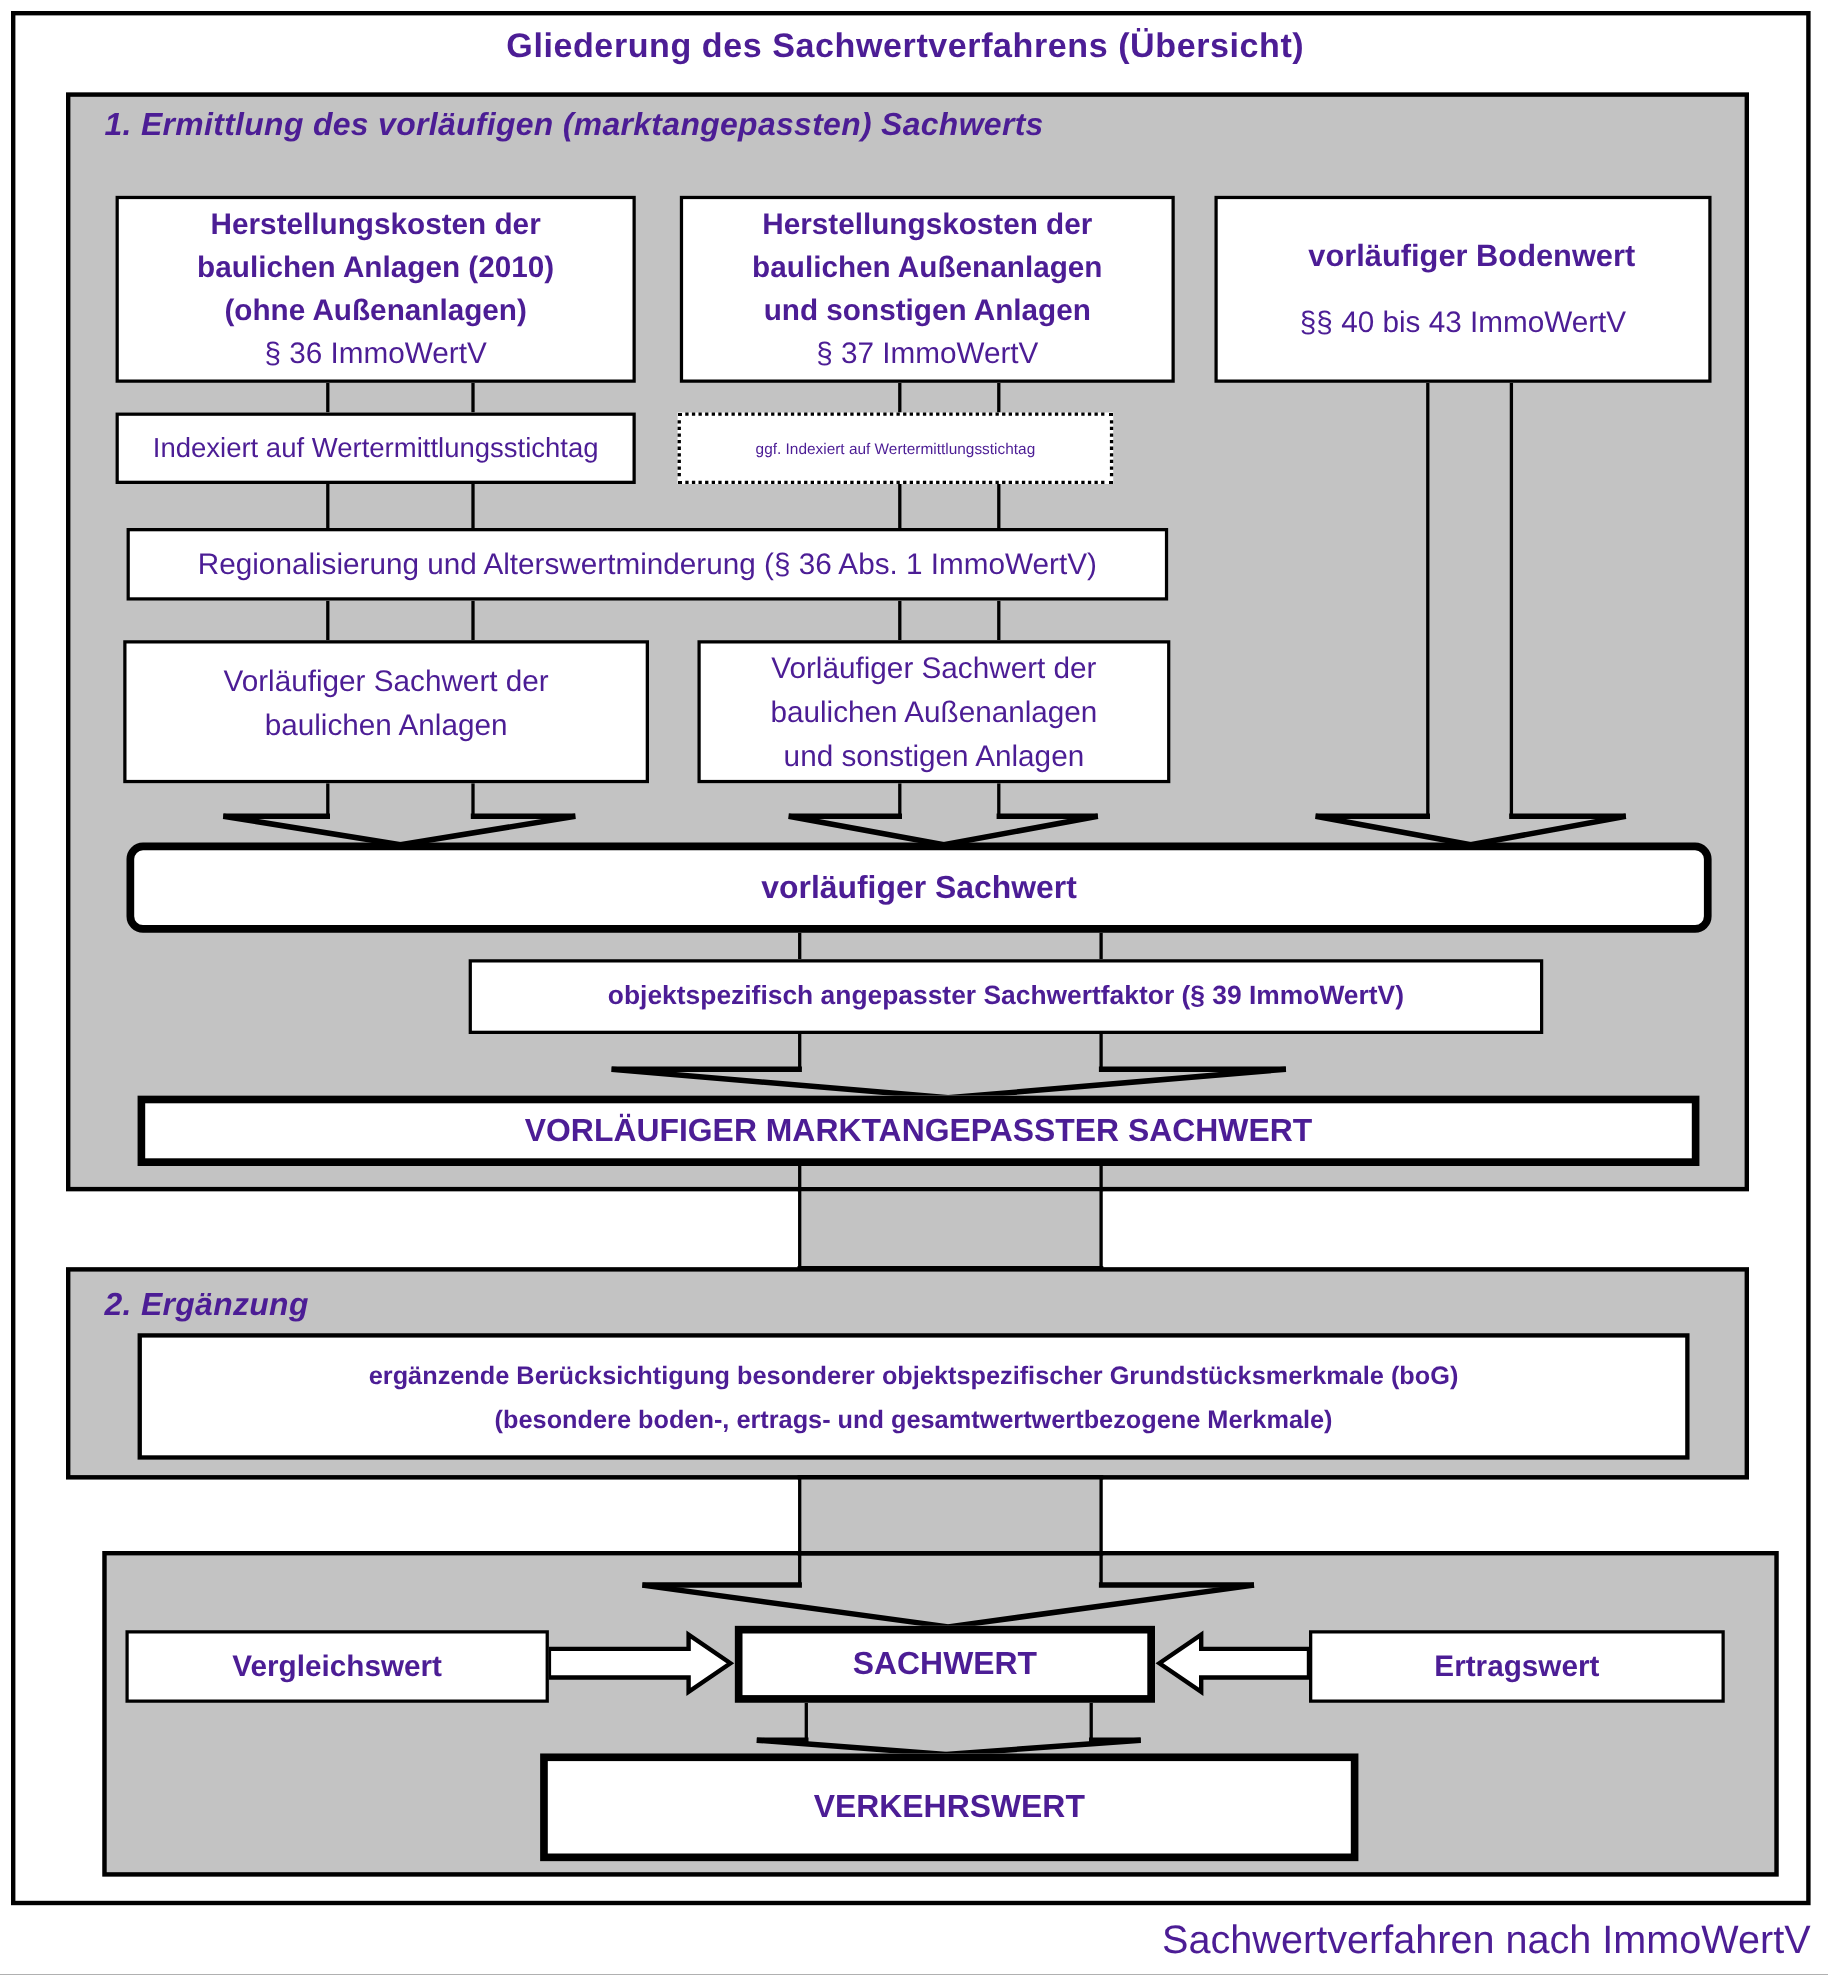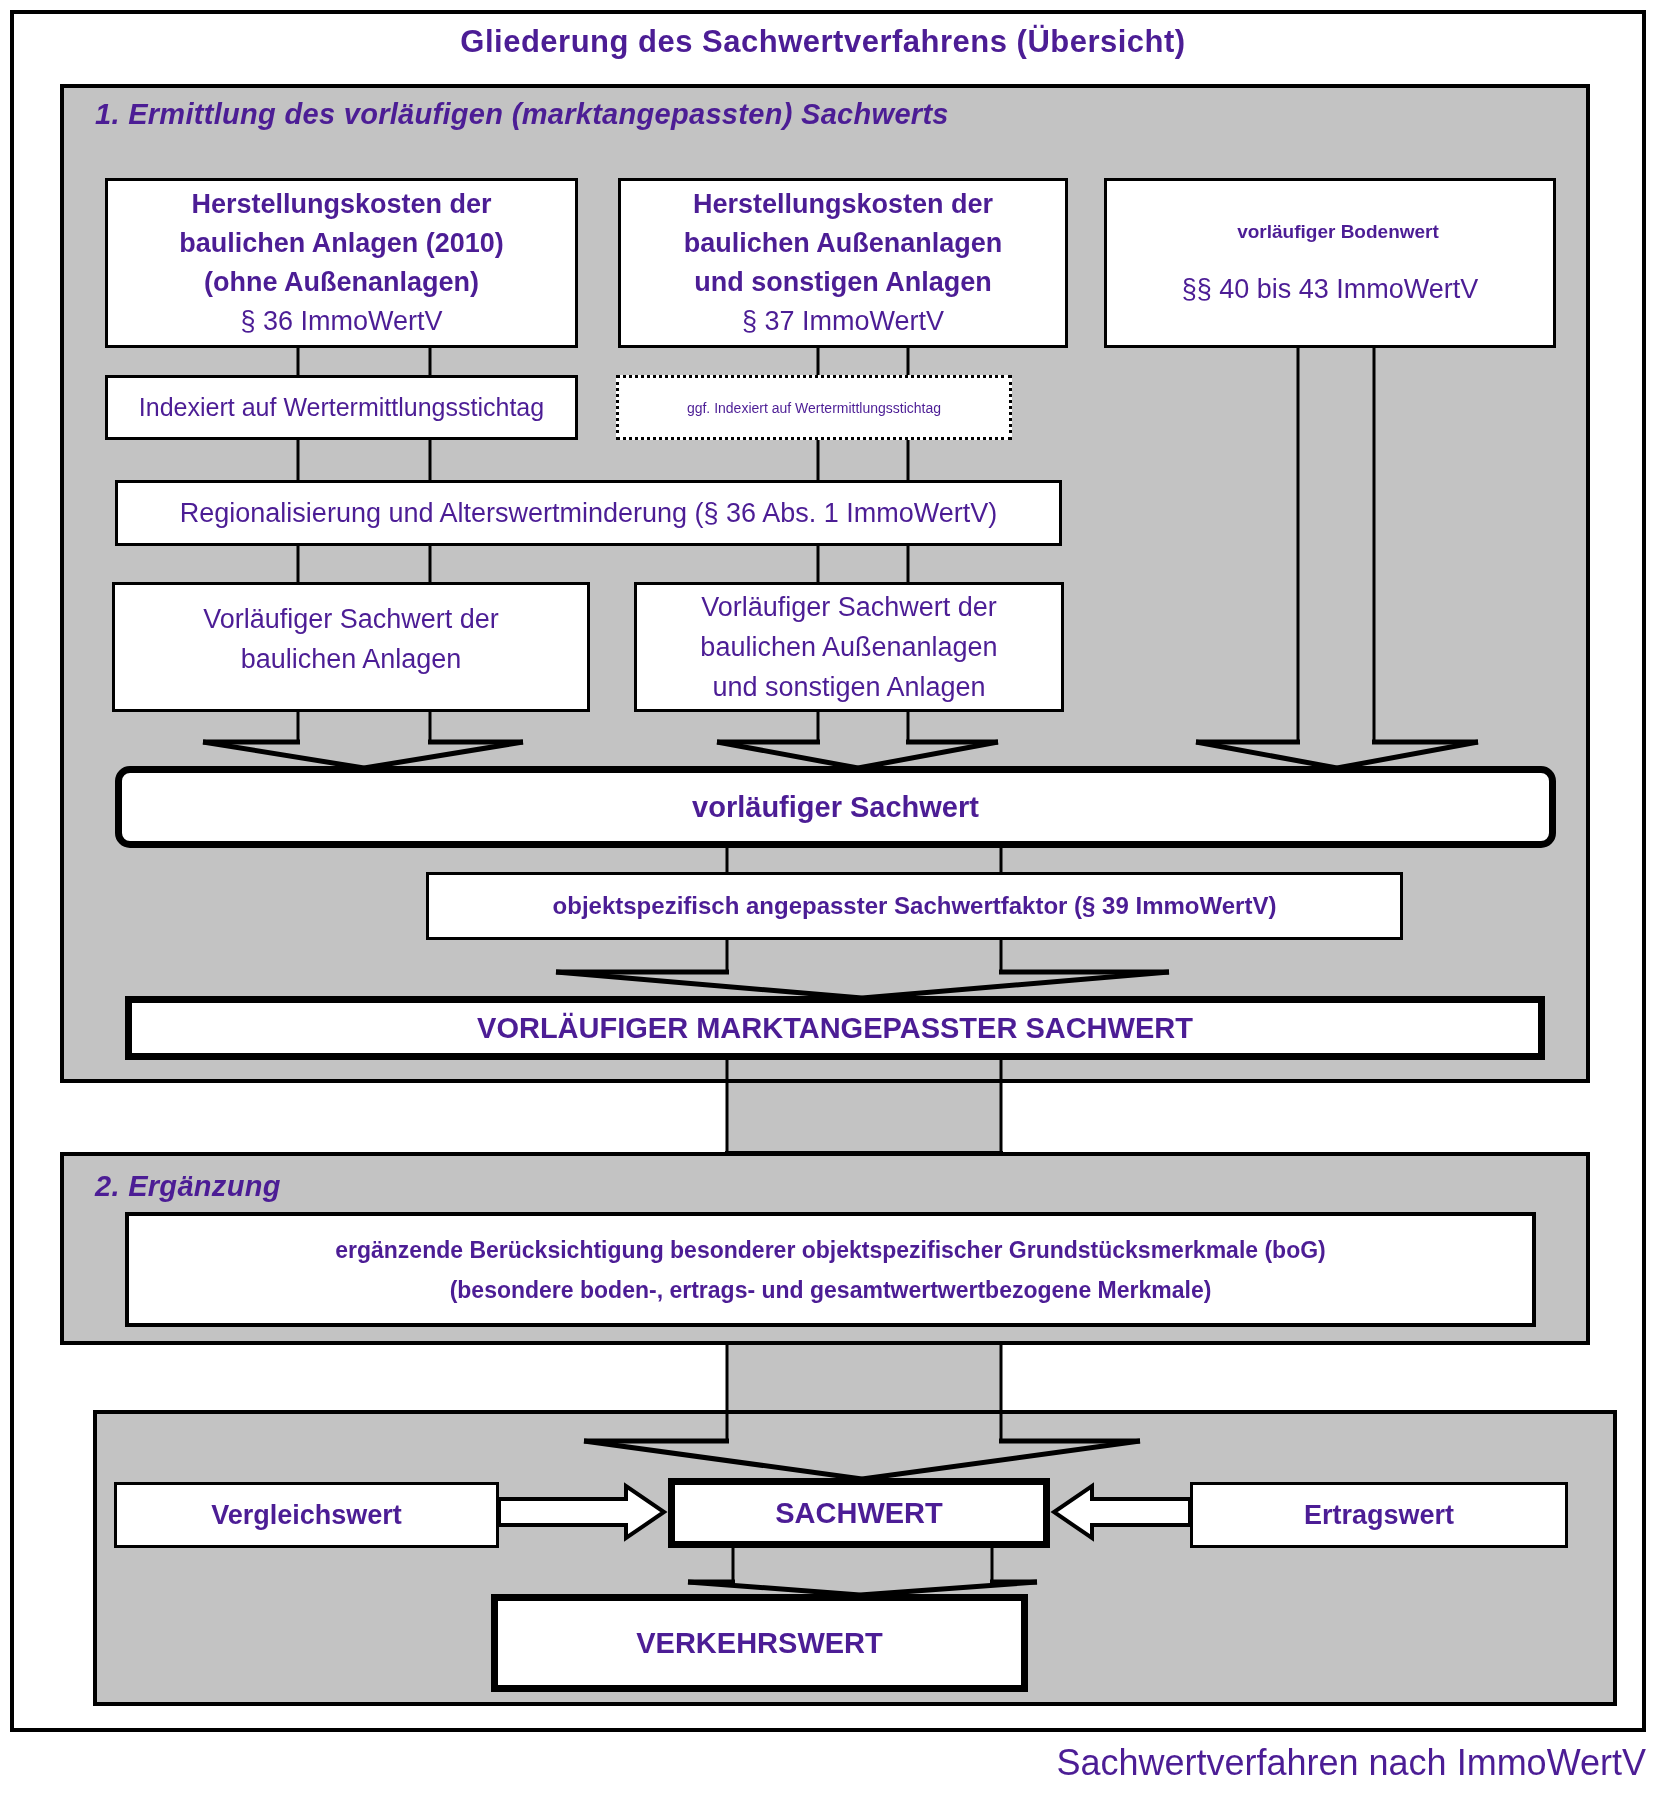"vorläufiger Bodenwert" span.ln { font-size: 19px -> 28px }
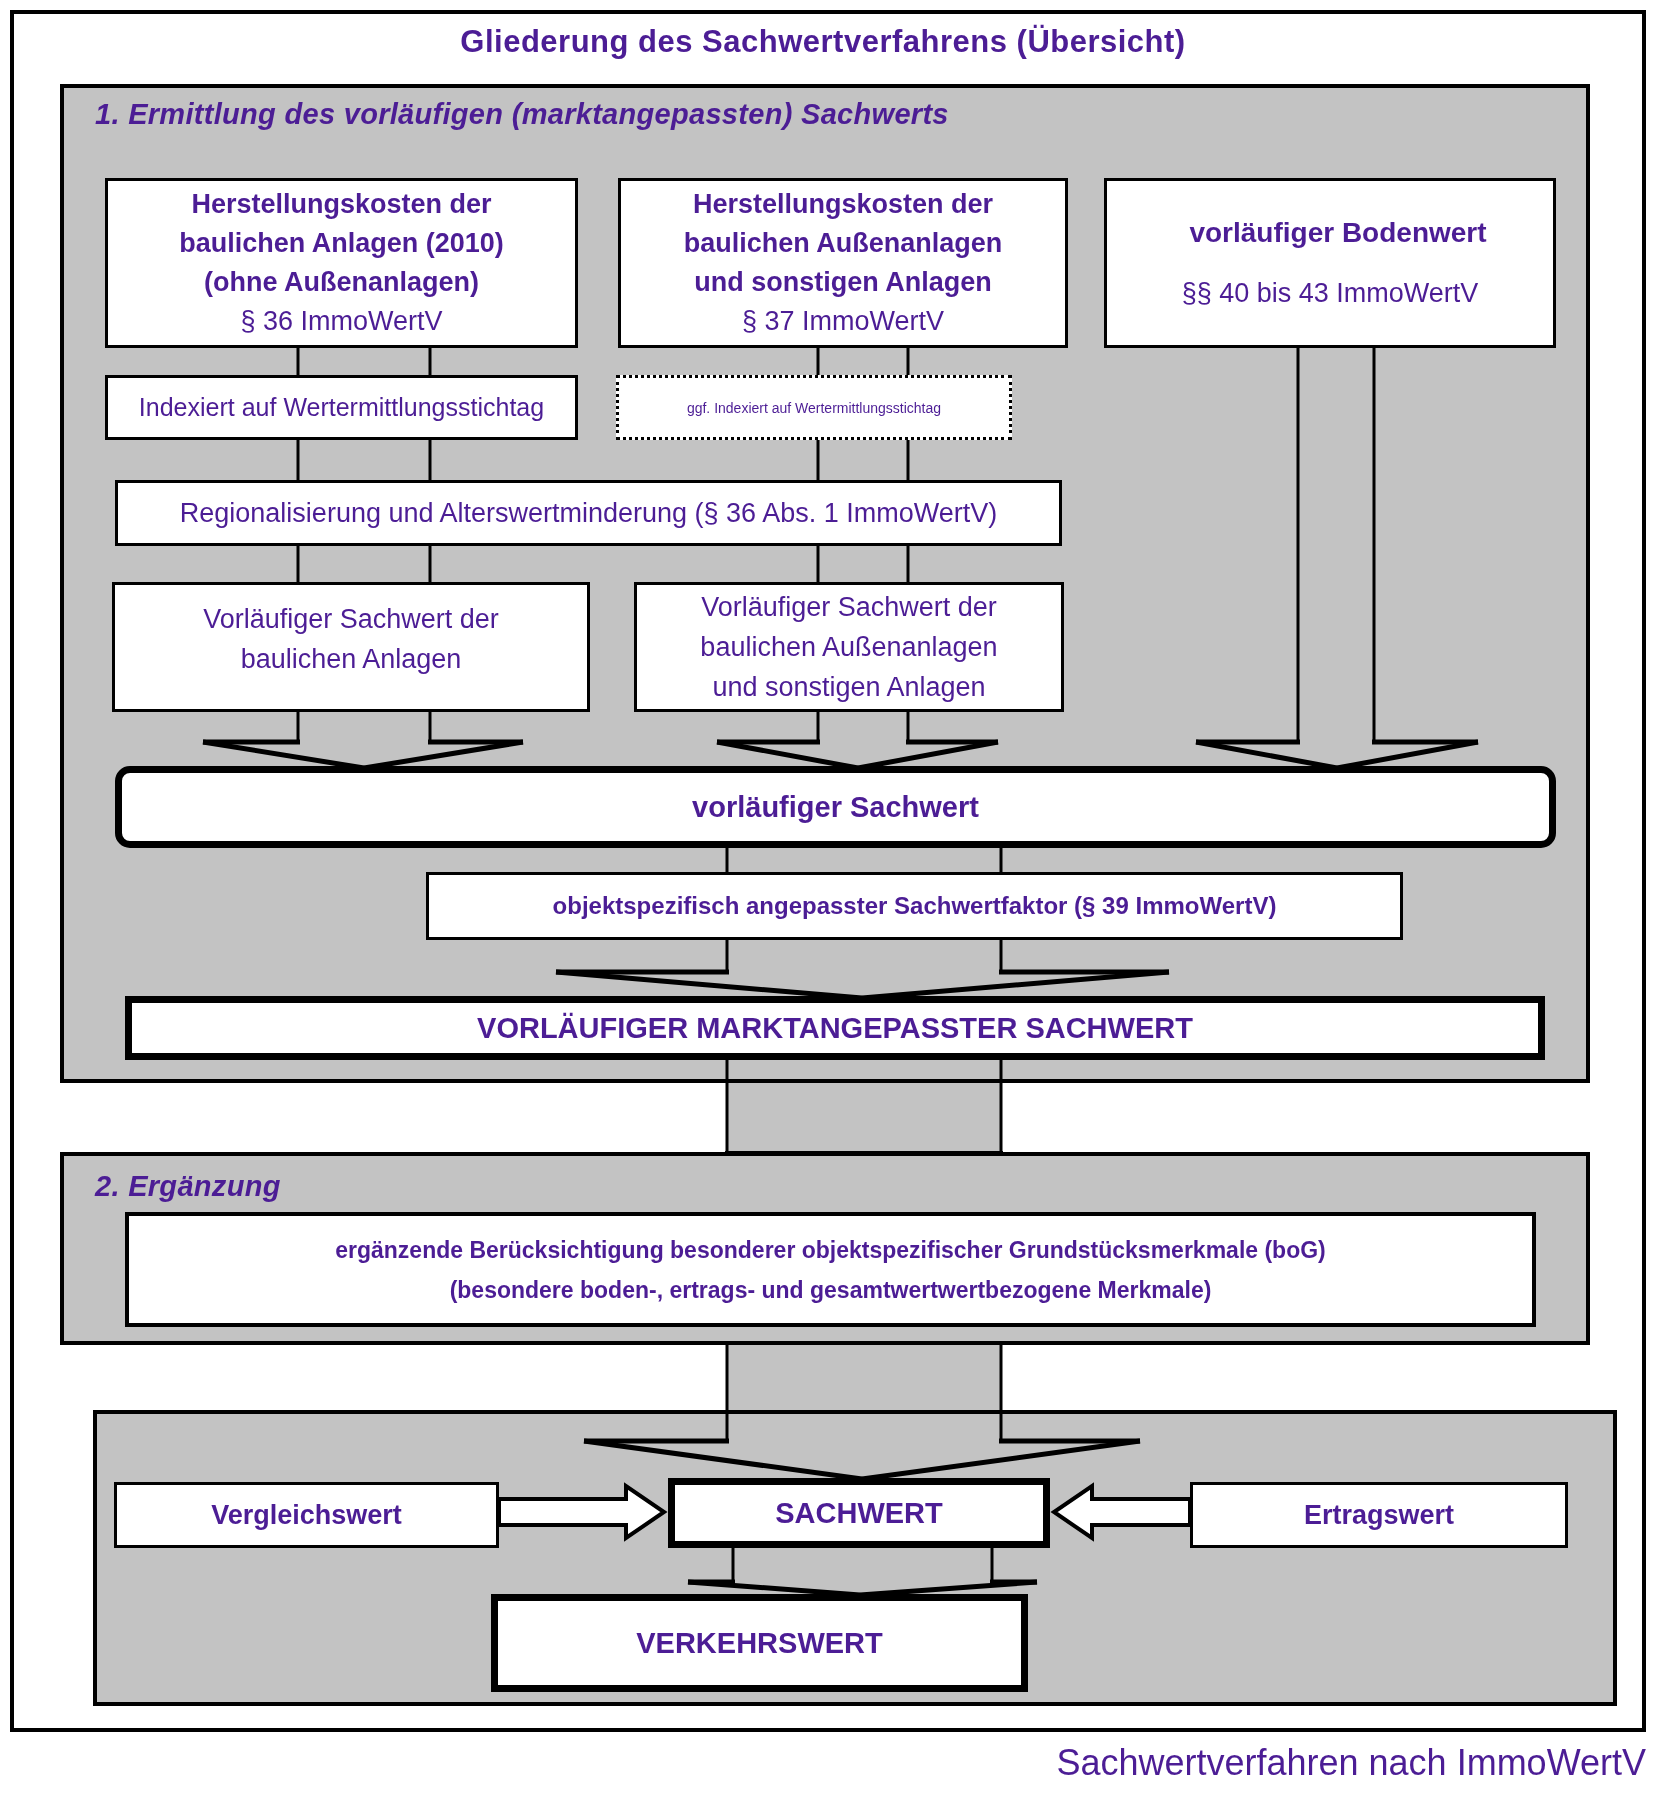"VERKEHRSWERT" div.node { width: 537px -> 744px }
